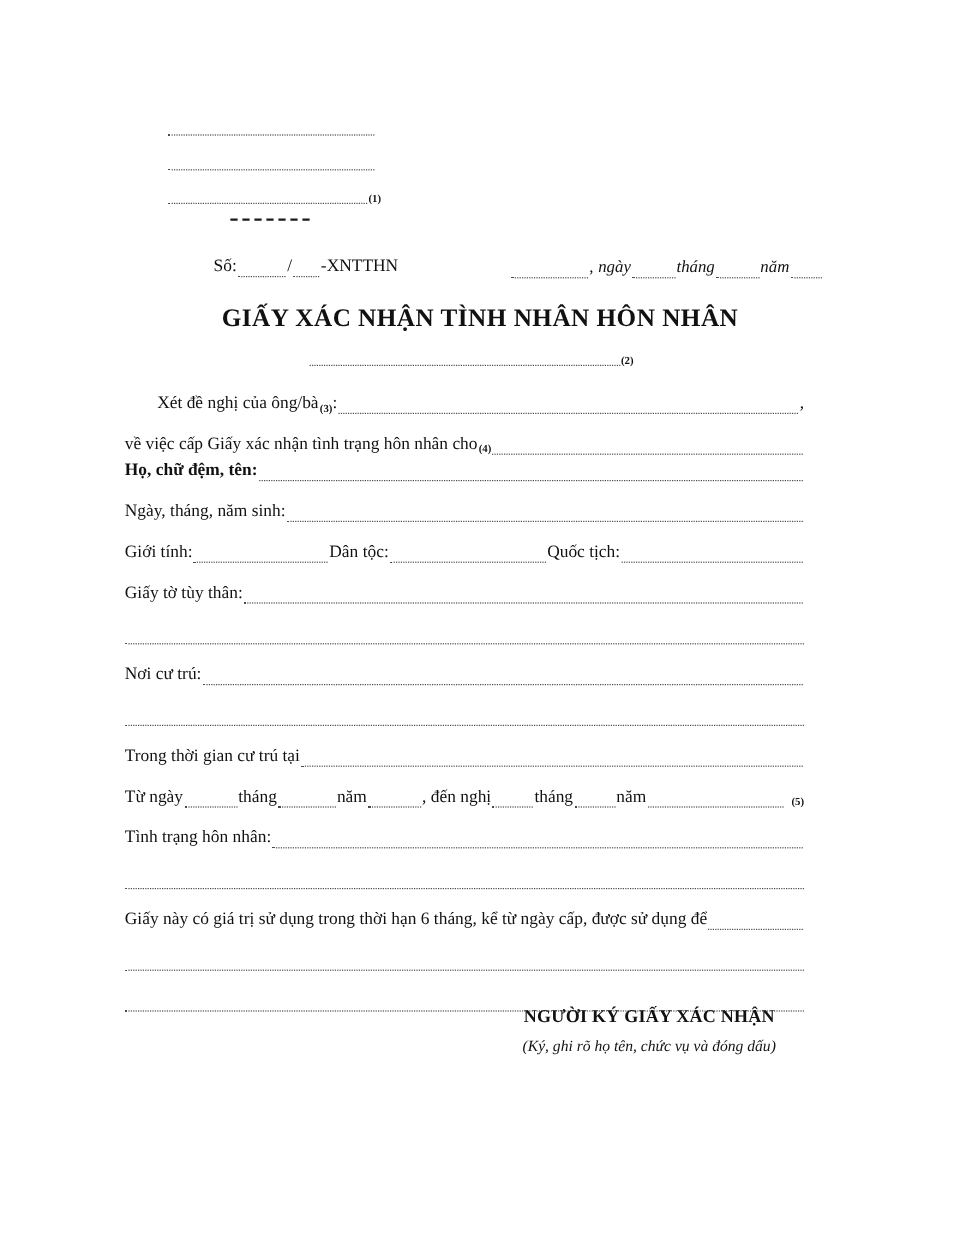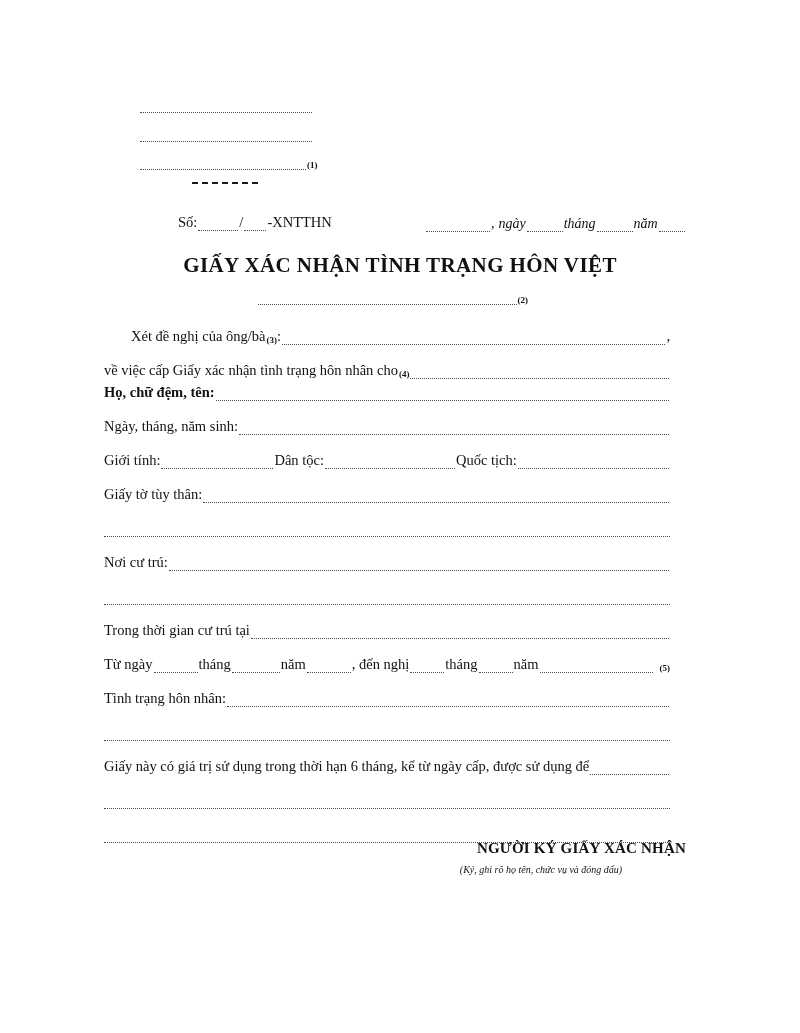"GIẤY XÁC NHẬN TÌNH TRẠNG" div.doc-title { text: TRẠNG HÔN VIỆT -> NHÂN HÔN NHÂN }
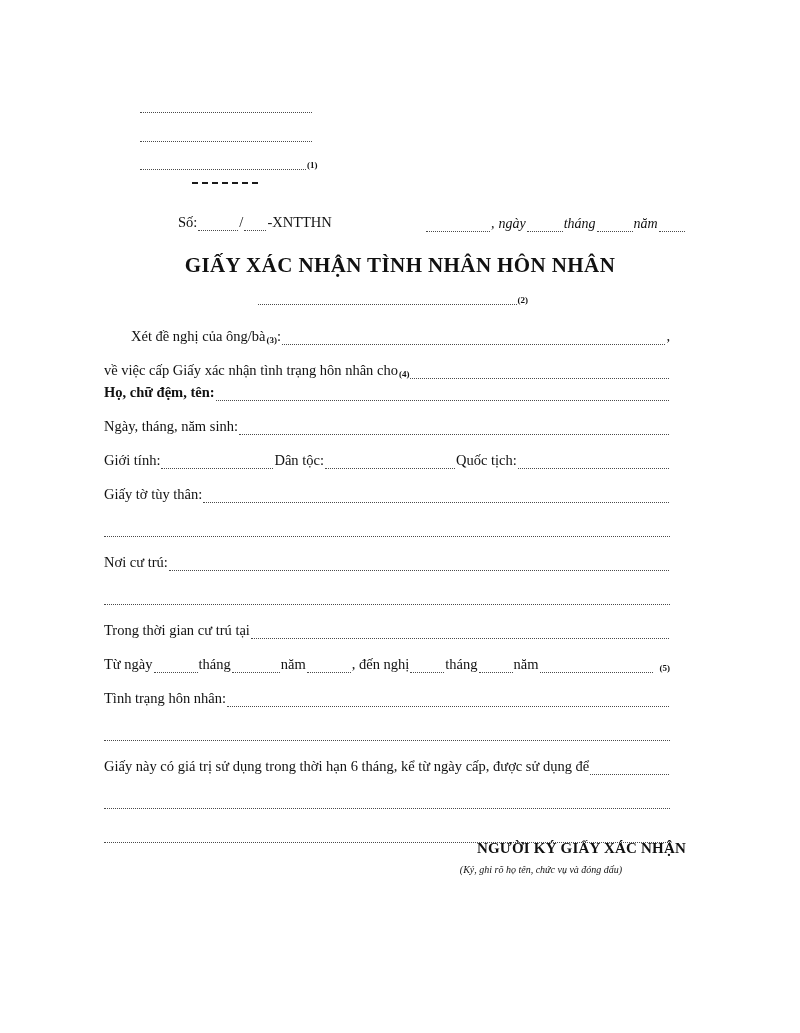"NGƯỜI KÝ GIẤY XÁC NHẬN" .sign-title { text-align: right -> none }
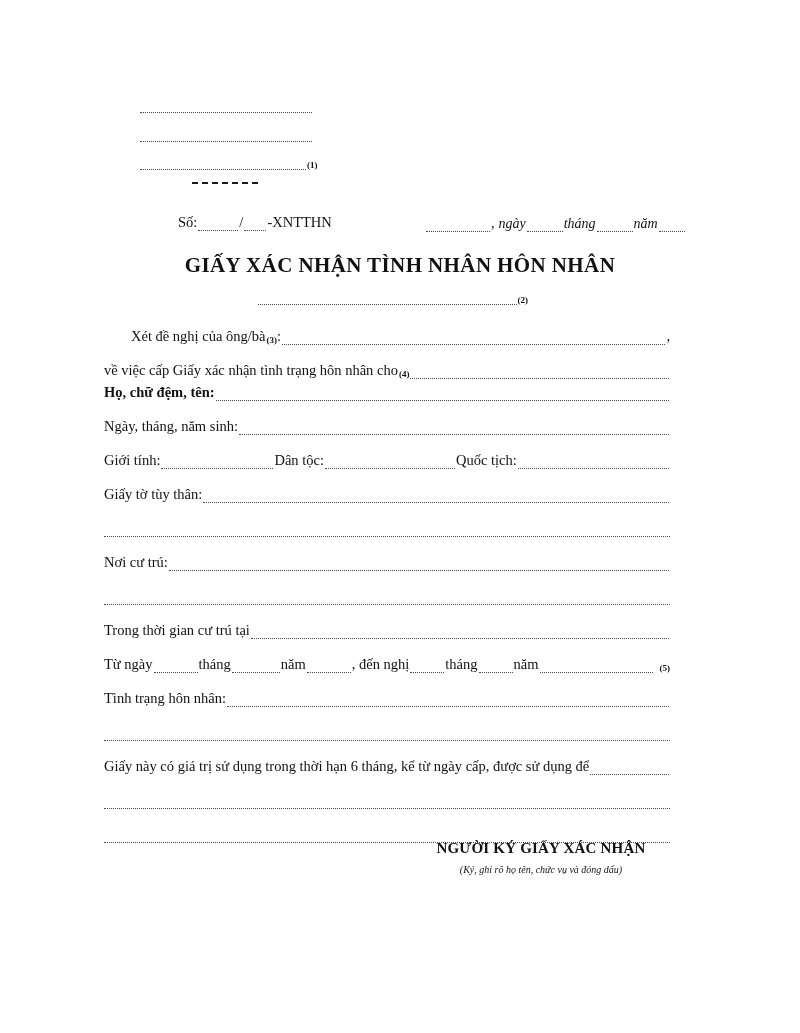"(Ký, ghi rõ họ tên," .sign-note { font-size: 10px -> 13px }
